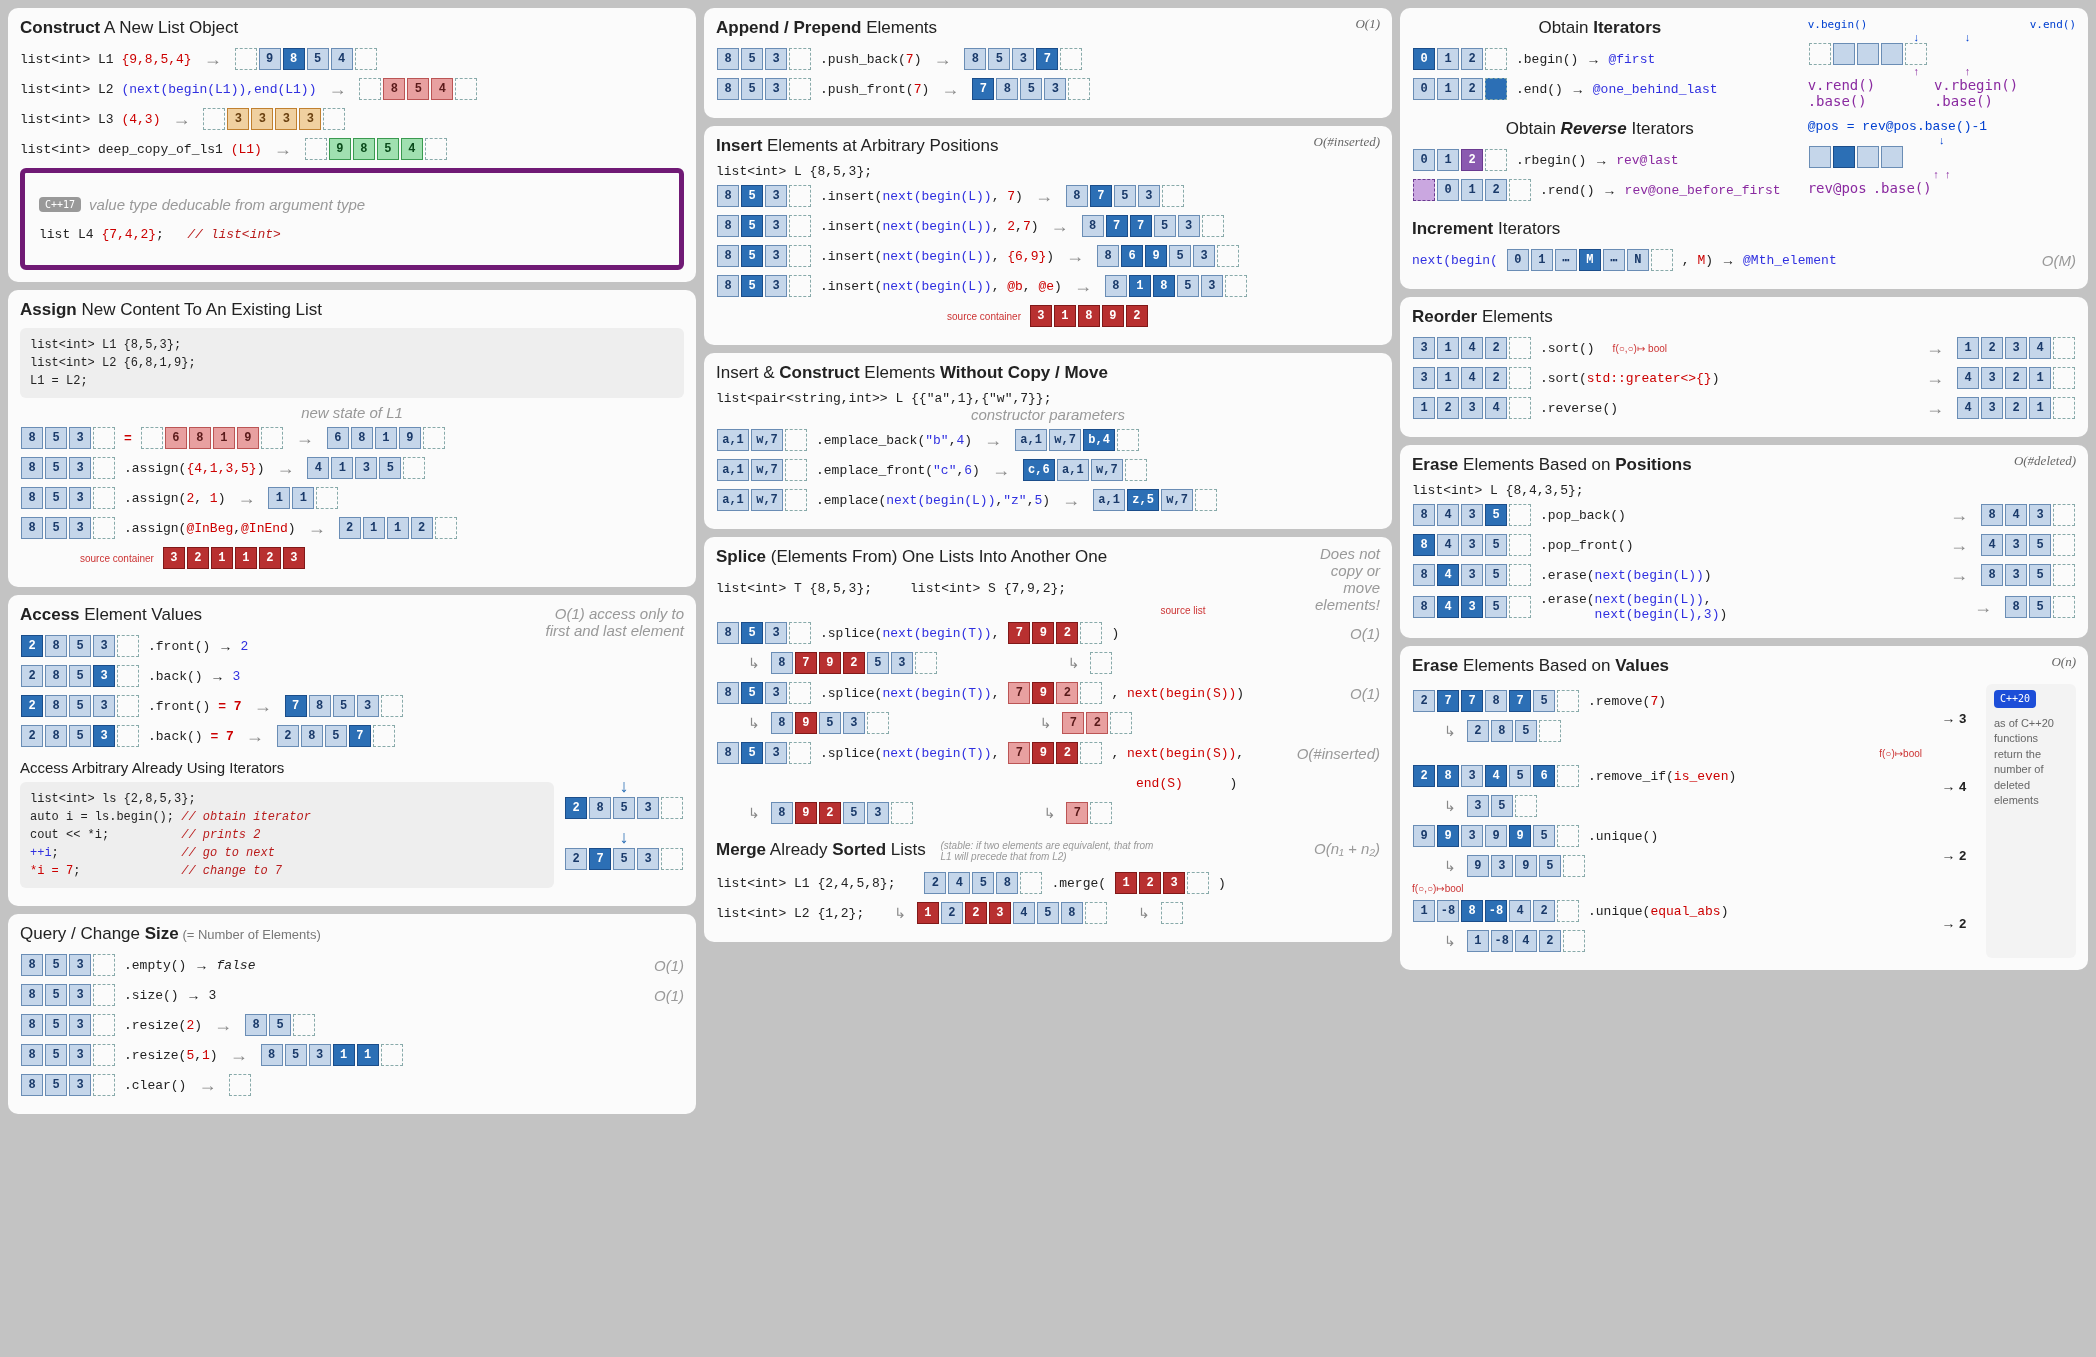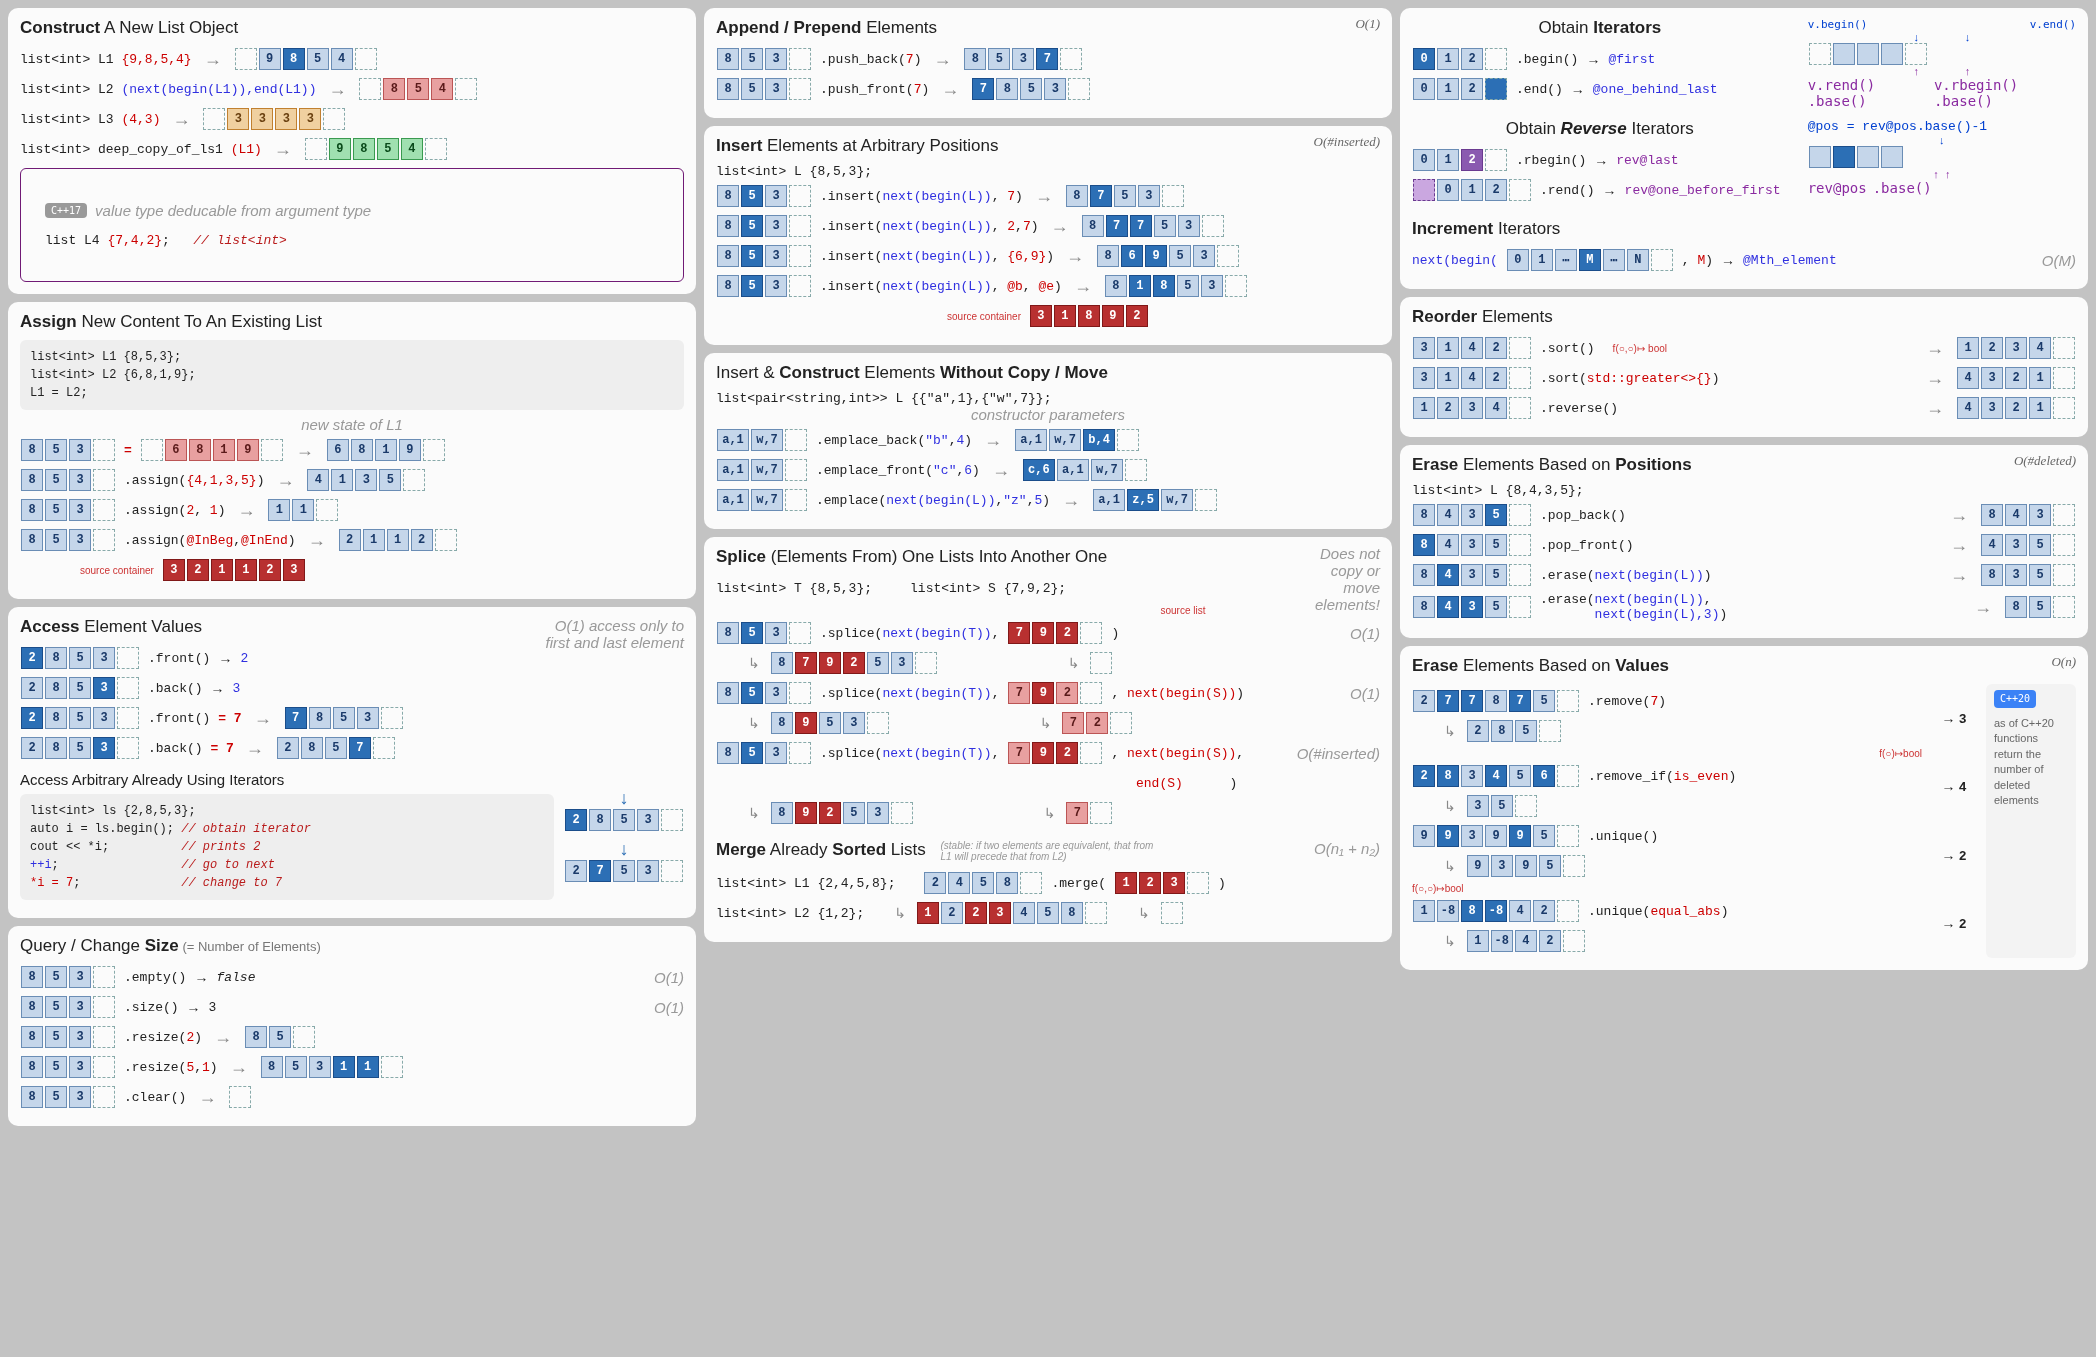"C++17" div { border: 1px solid #701a75 -> 5px solid #701a75; padding: 24px -> 14px }
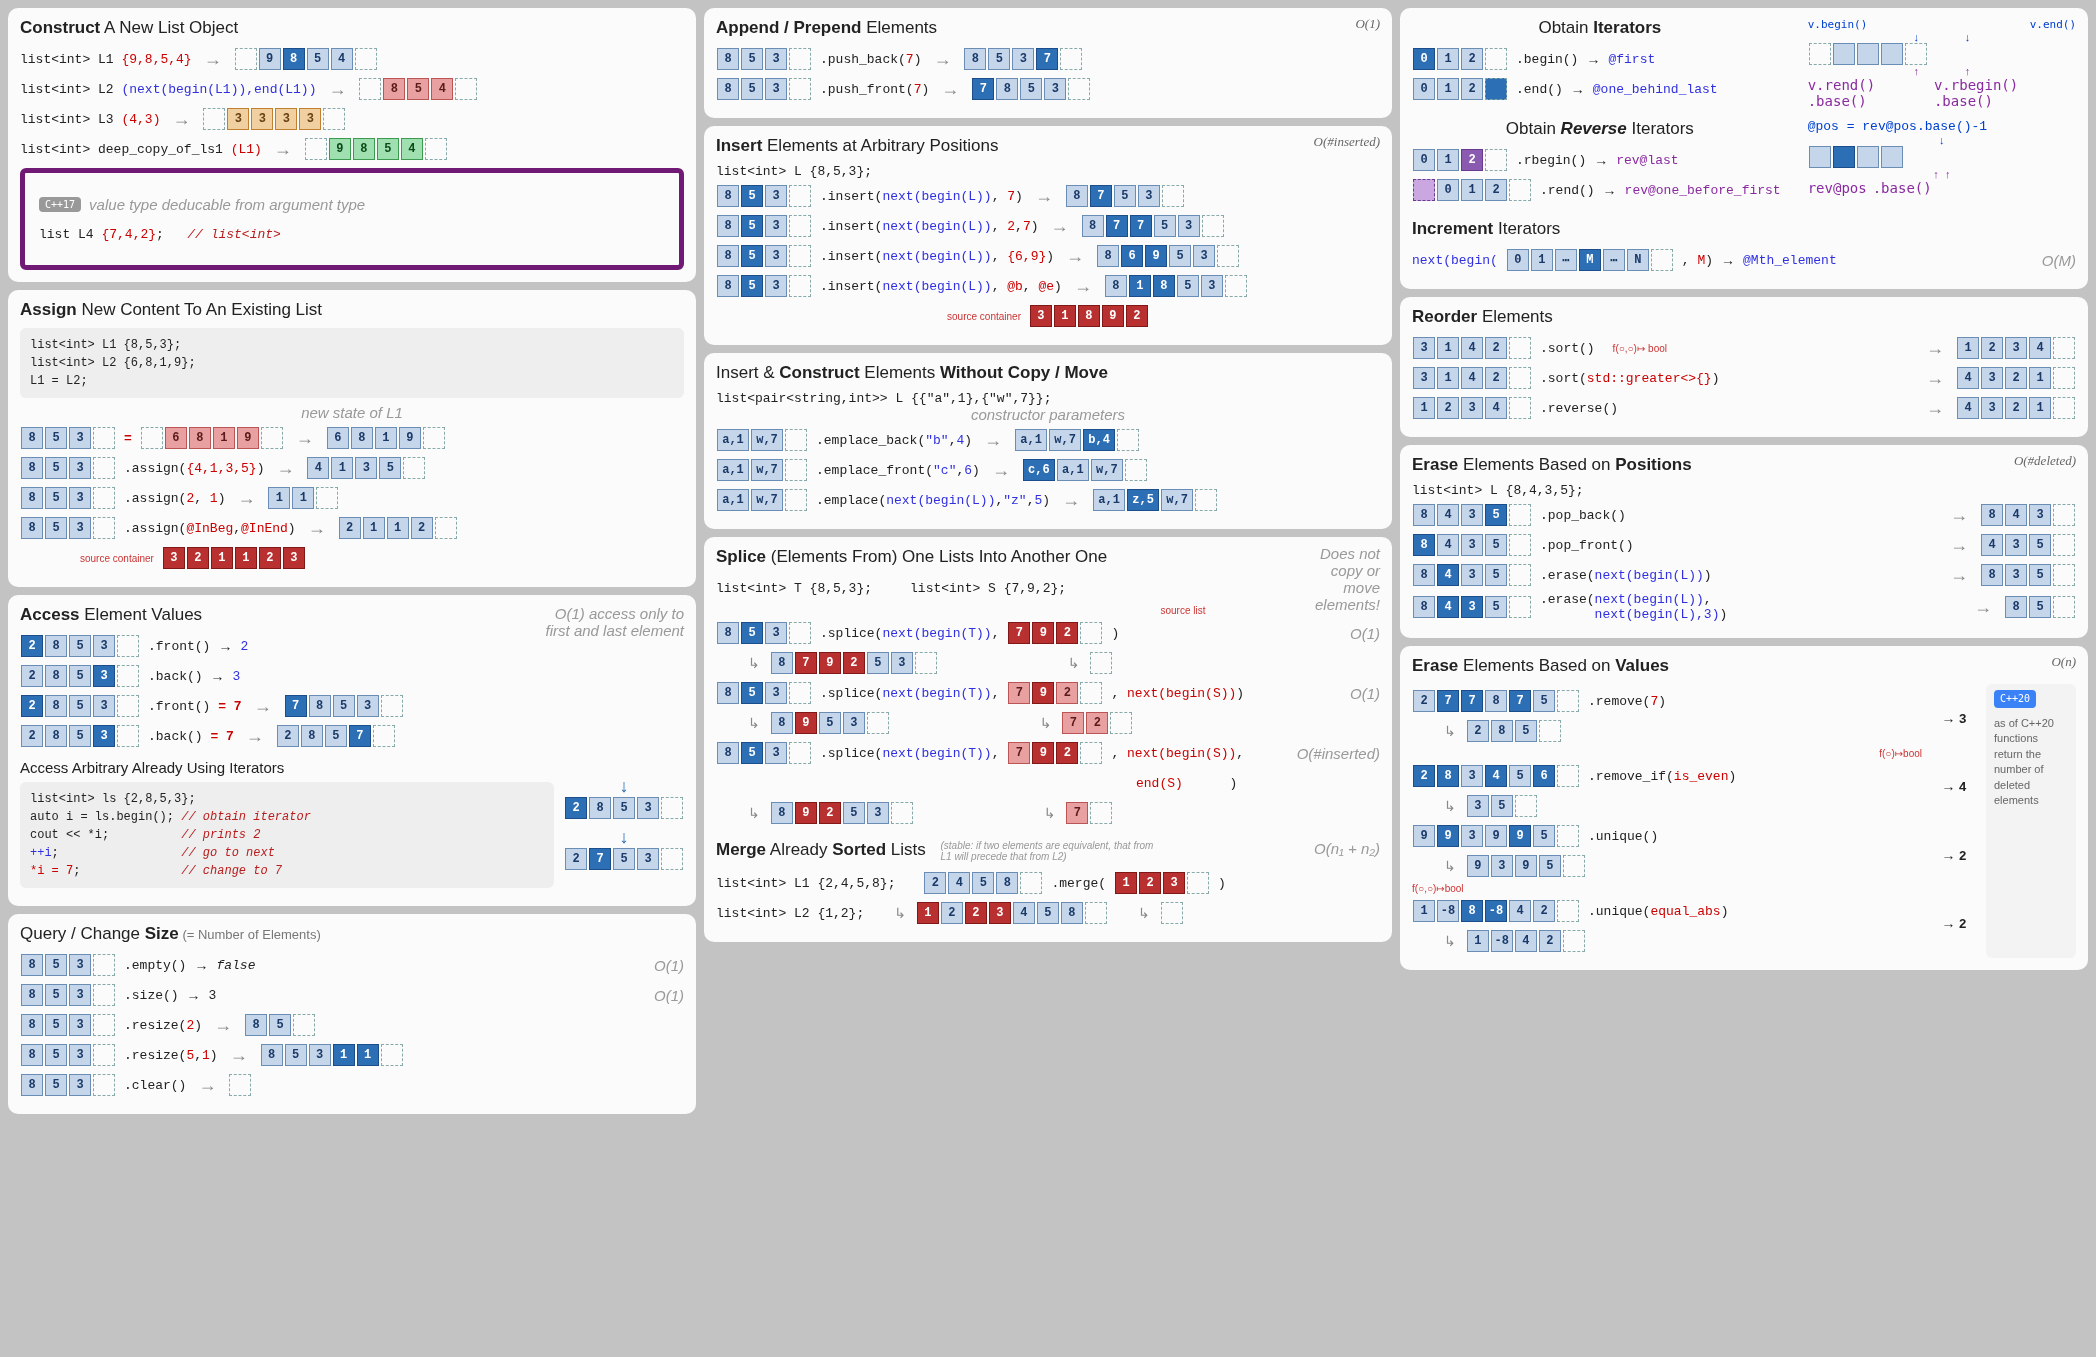"C++20" .tag20 { background: #3b82f6 -> #1d4ed8 }
